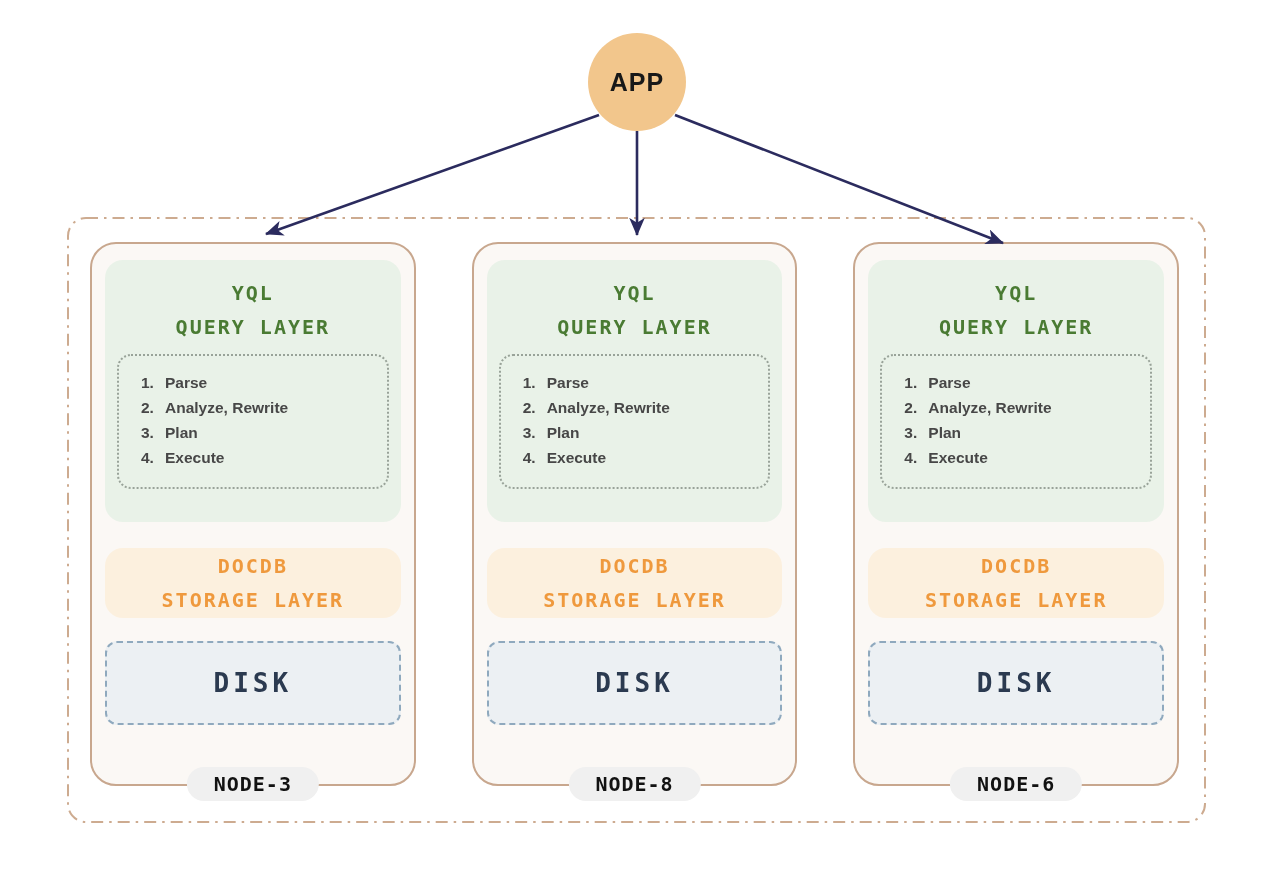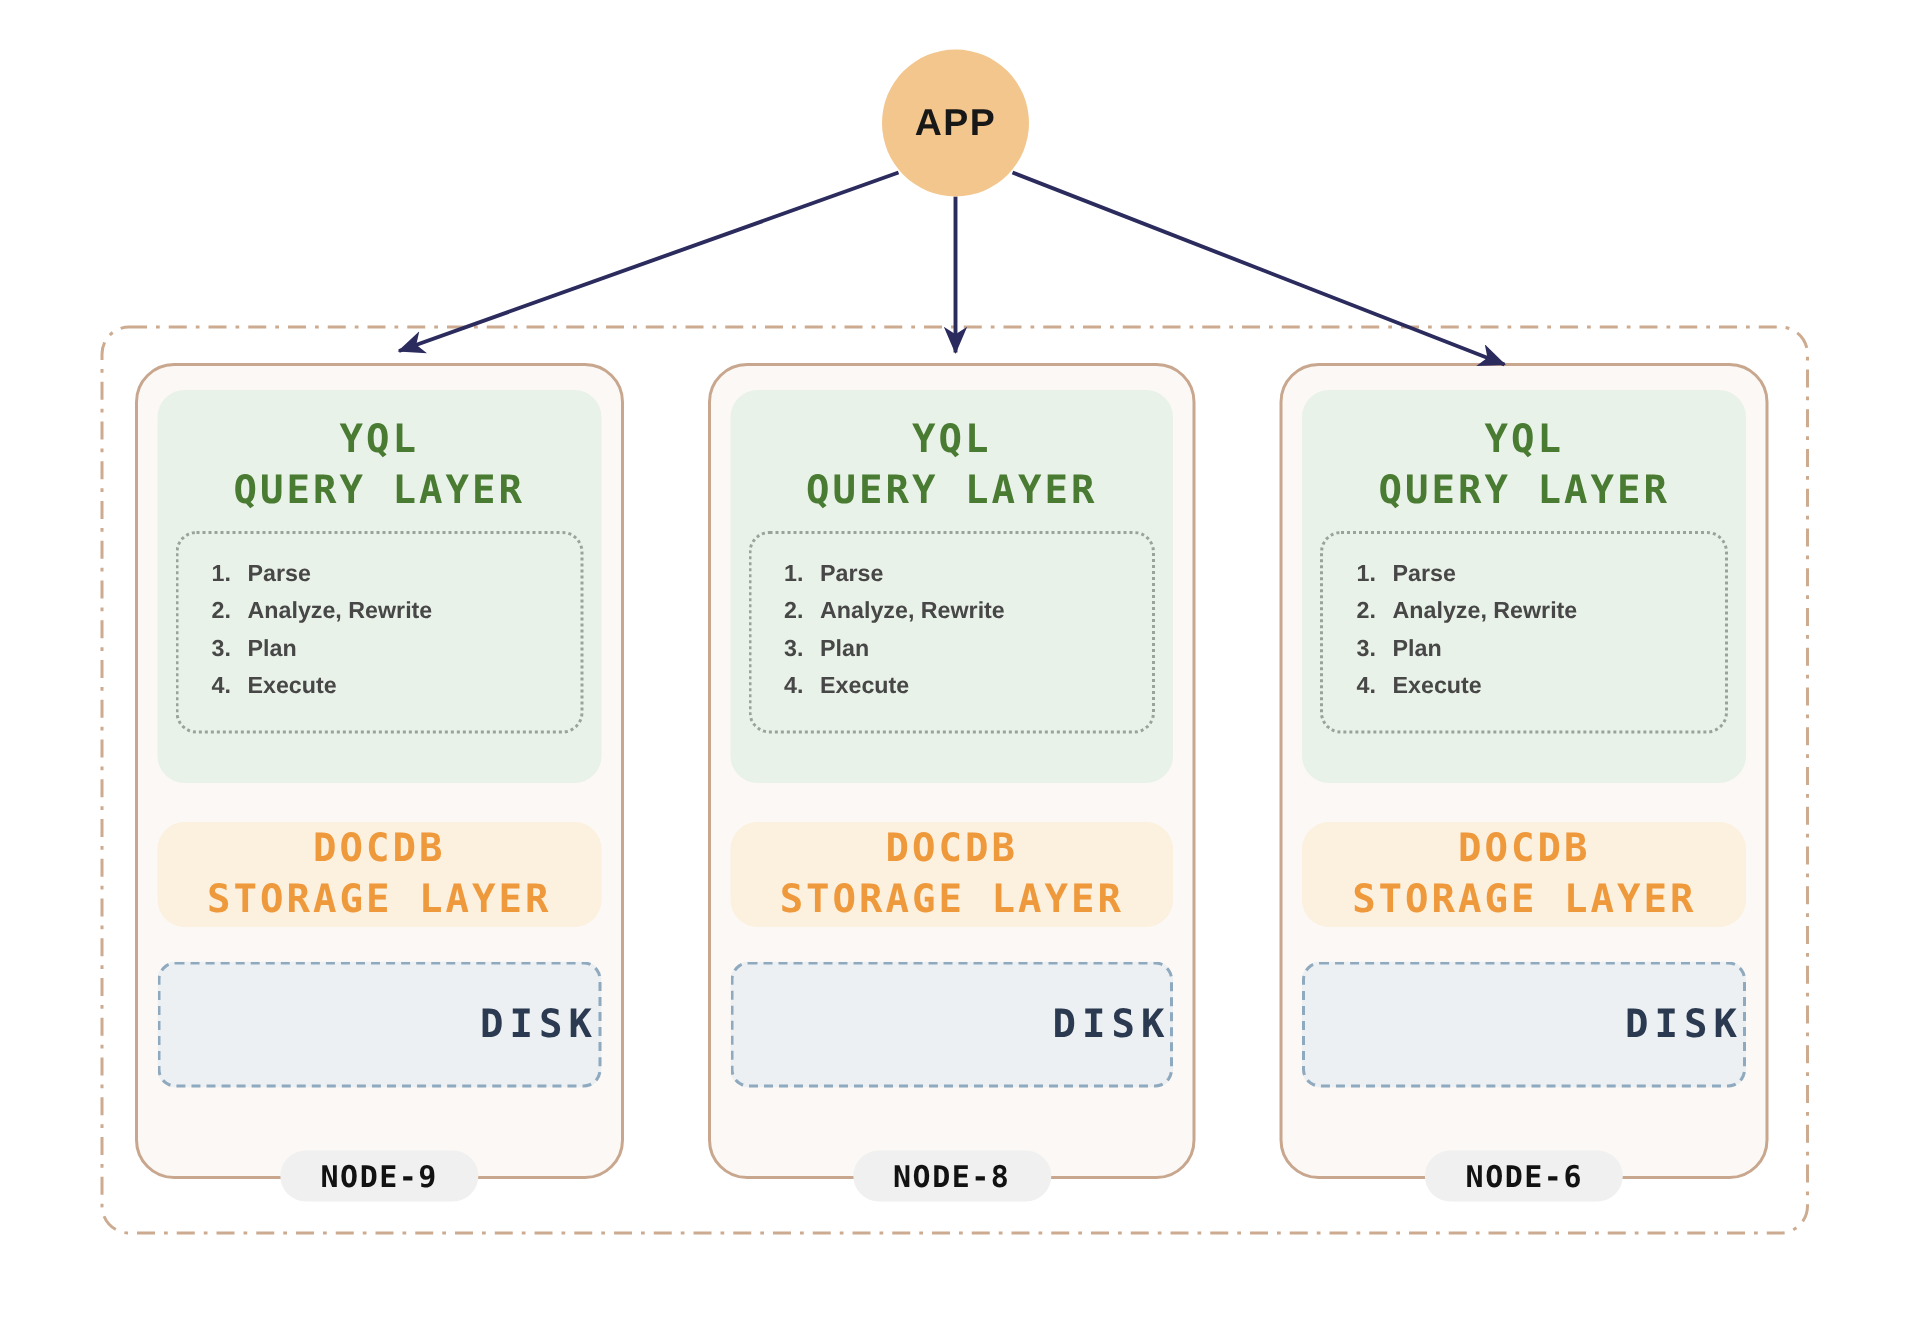"YQL" .layer-title { font-size: 26px -> 20px }
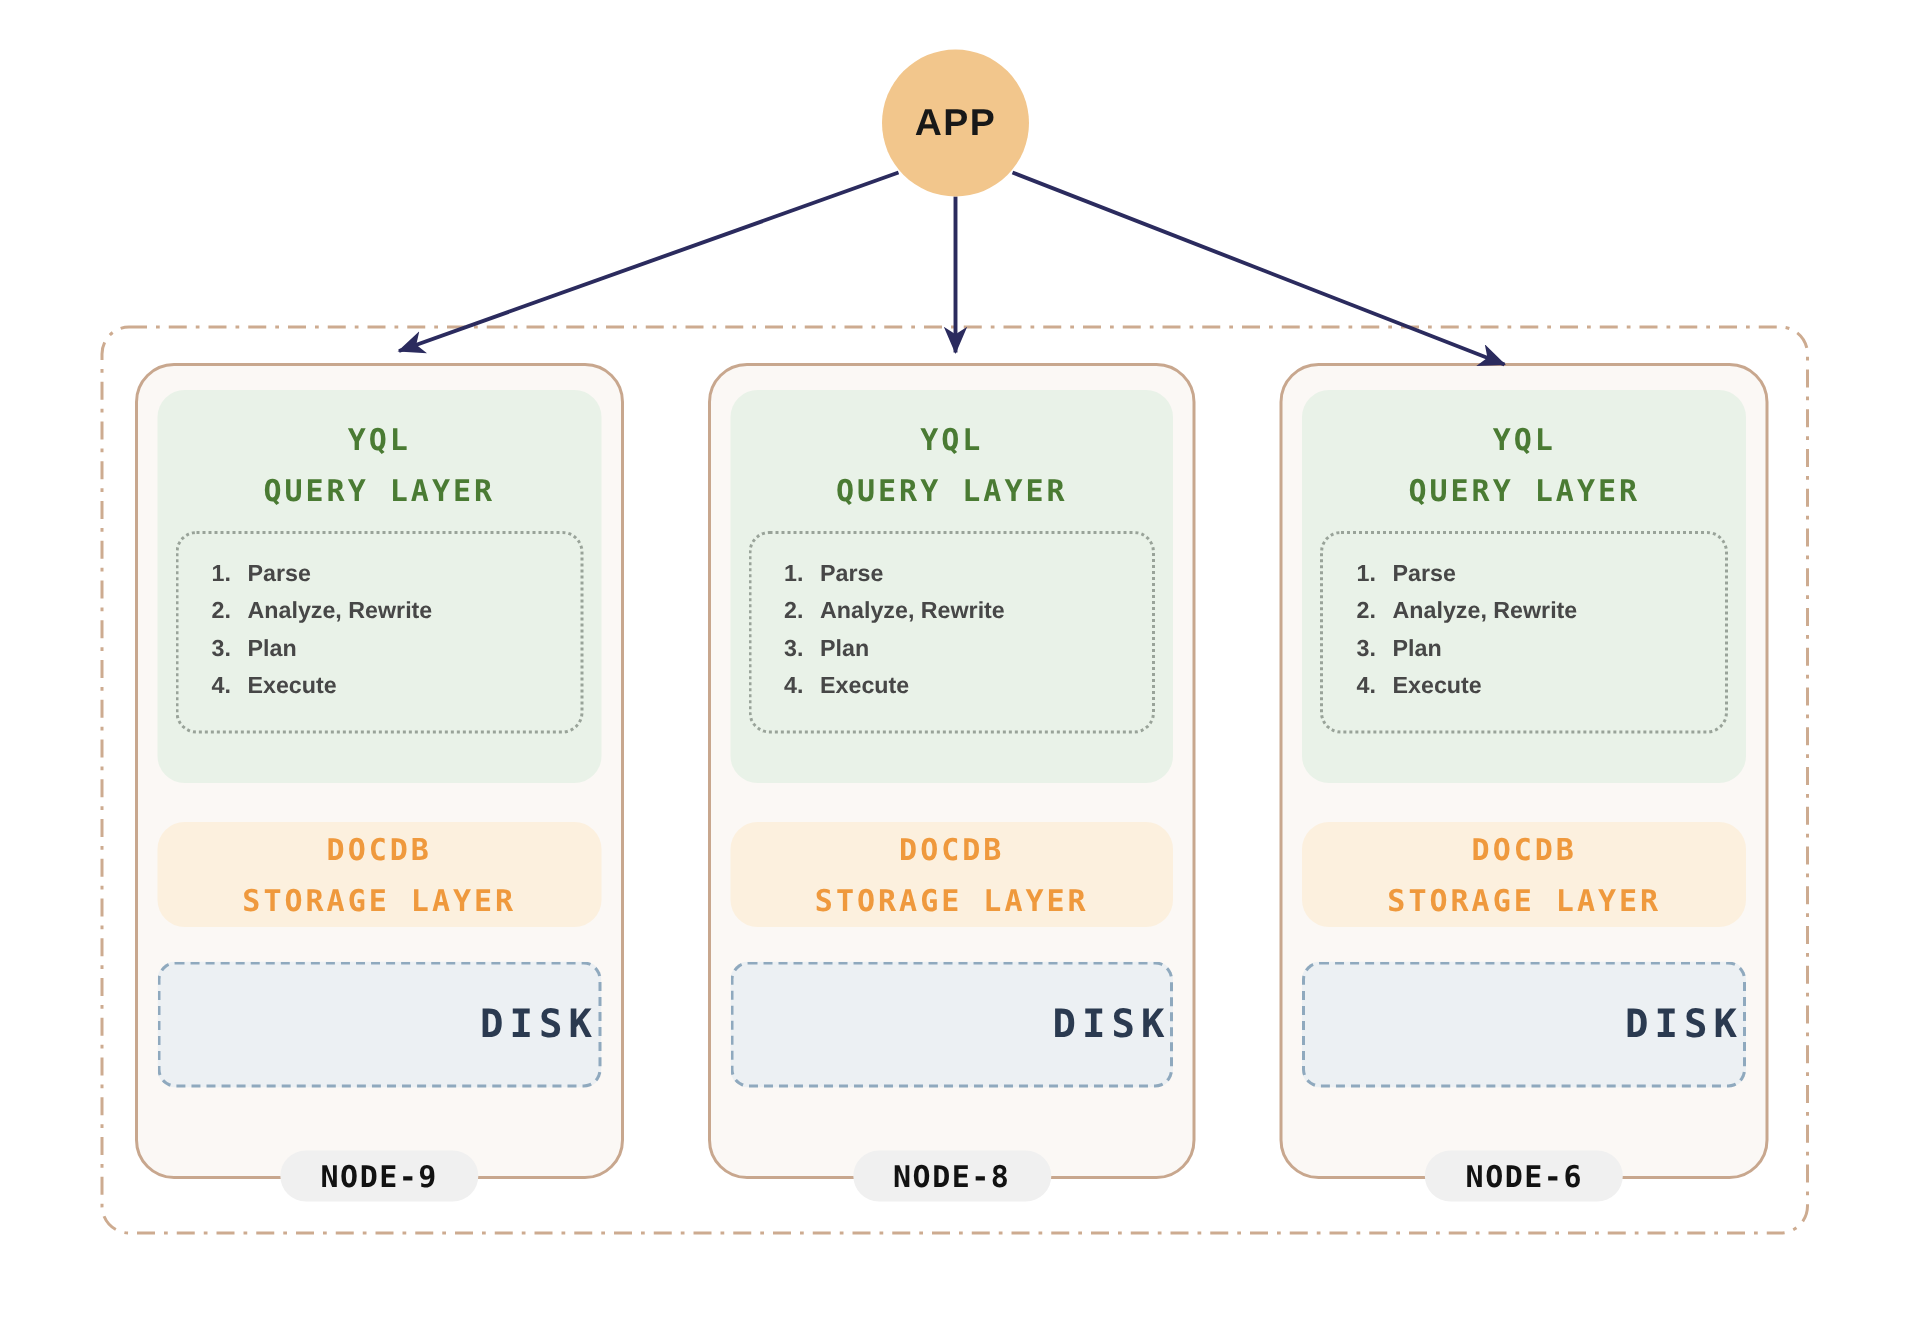"DISK" .disk-box { justify-content: flex-end -> center }
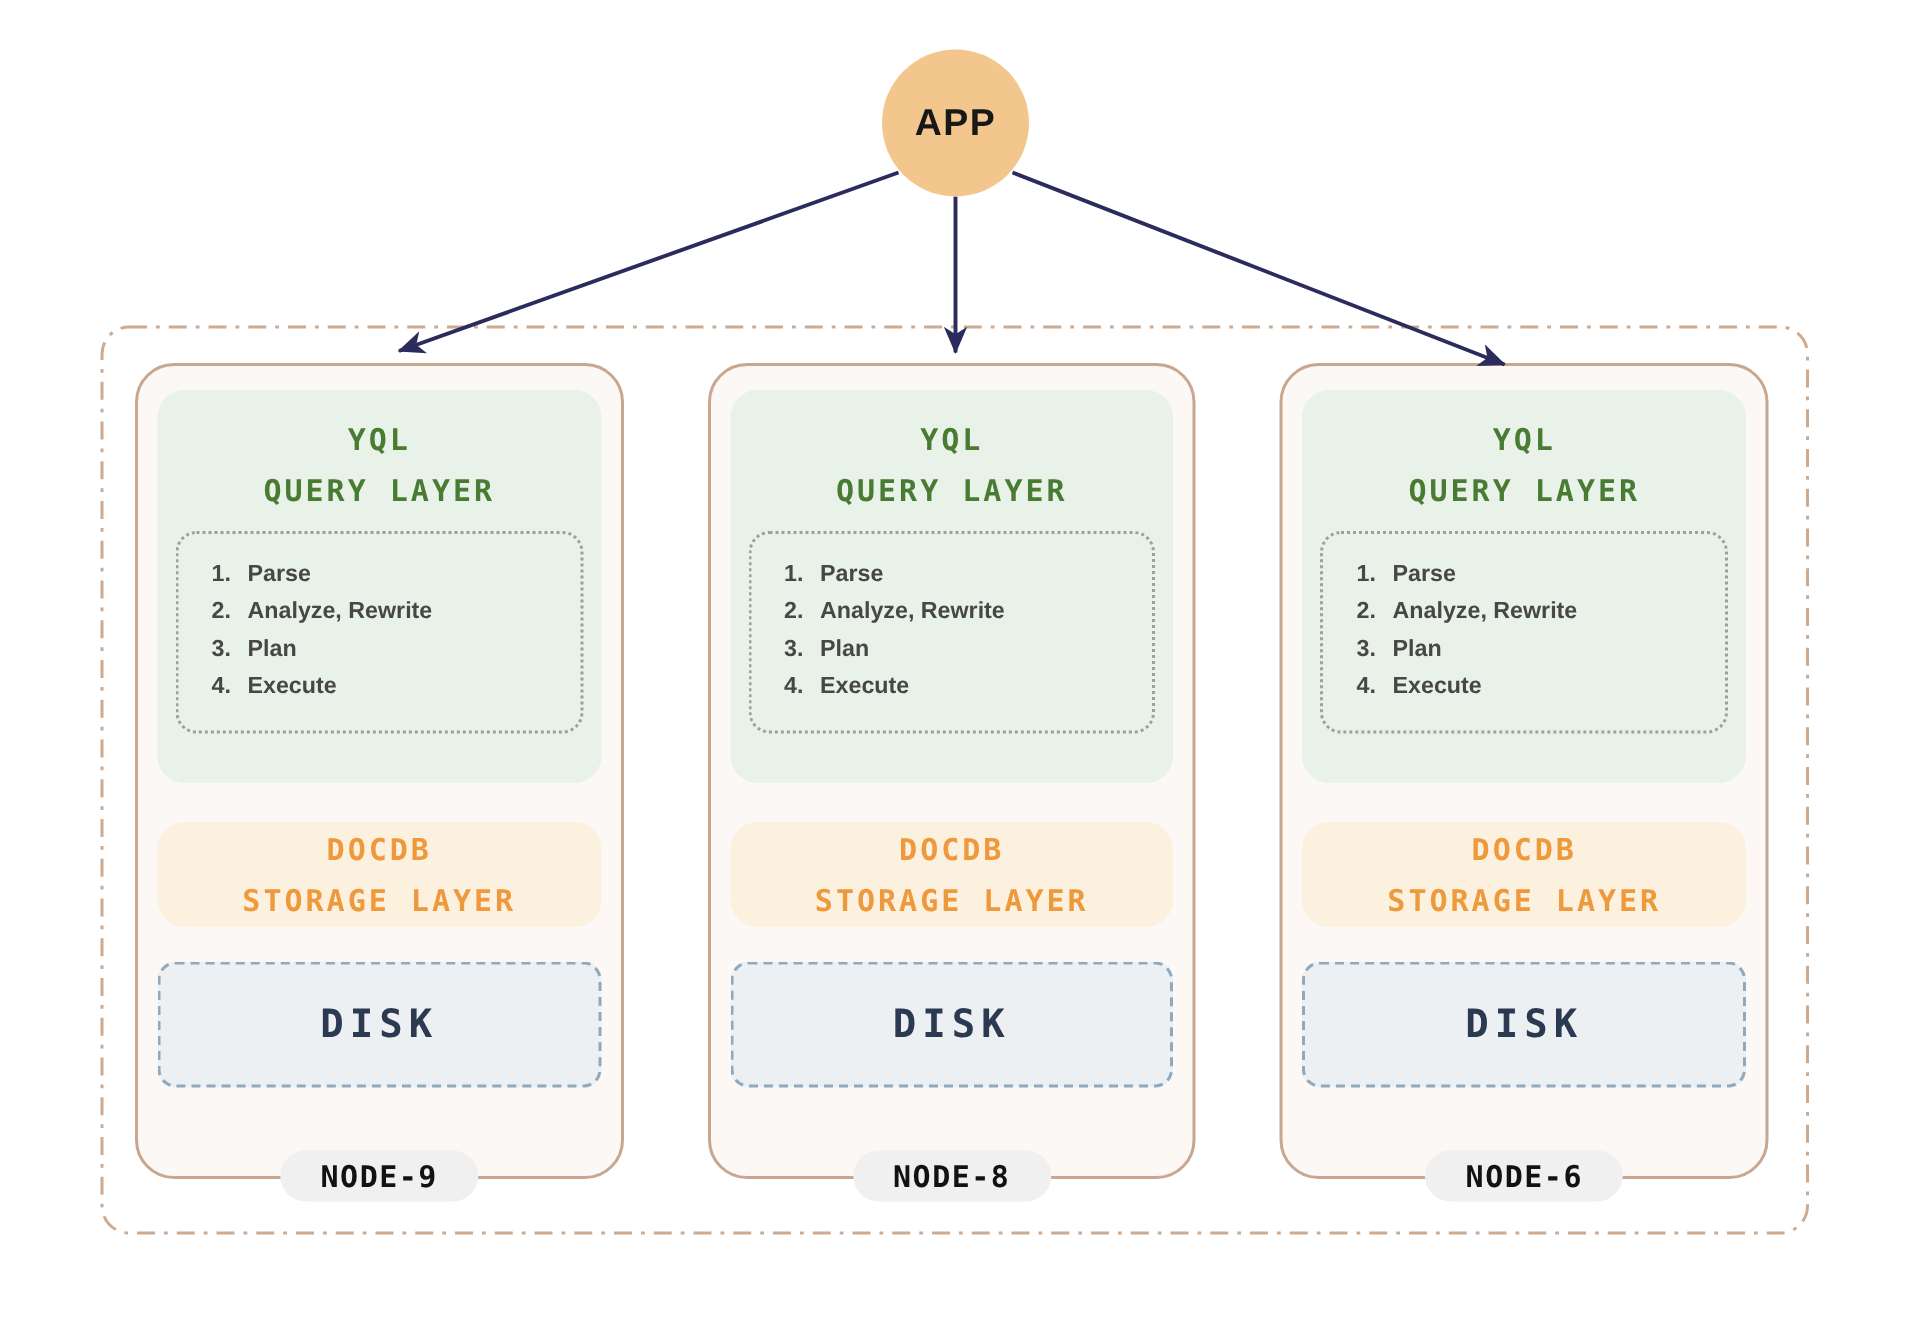"NODE-9" div.node-badge { text: NODE-9 -> NODE-3 }
